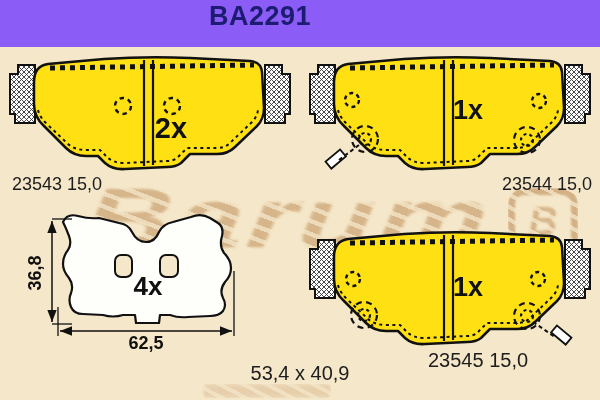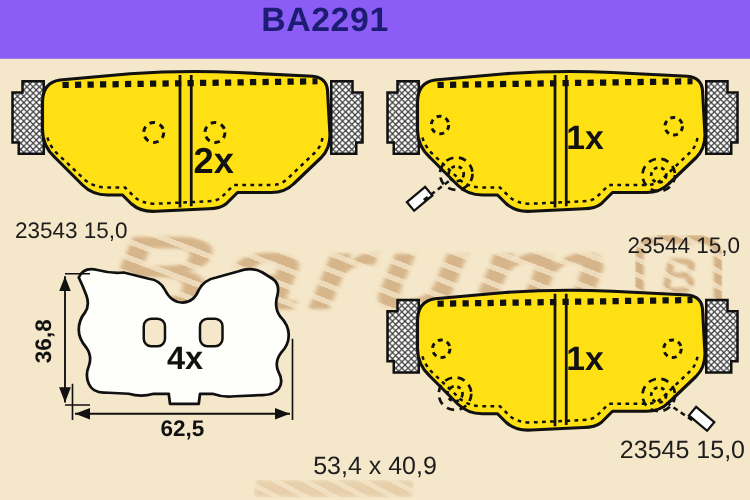"23544 15,0" .pn2 { margin-top: 12px -> none }
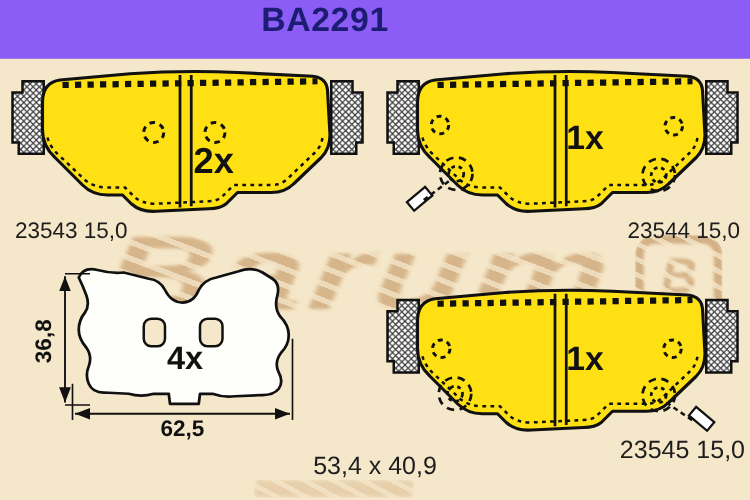"23545 15,0" .pn3 { text-align: right -> none }
